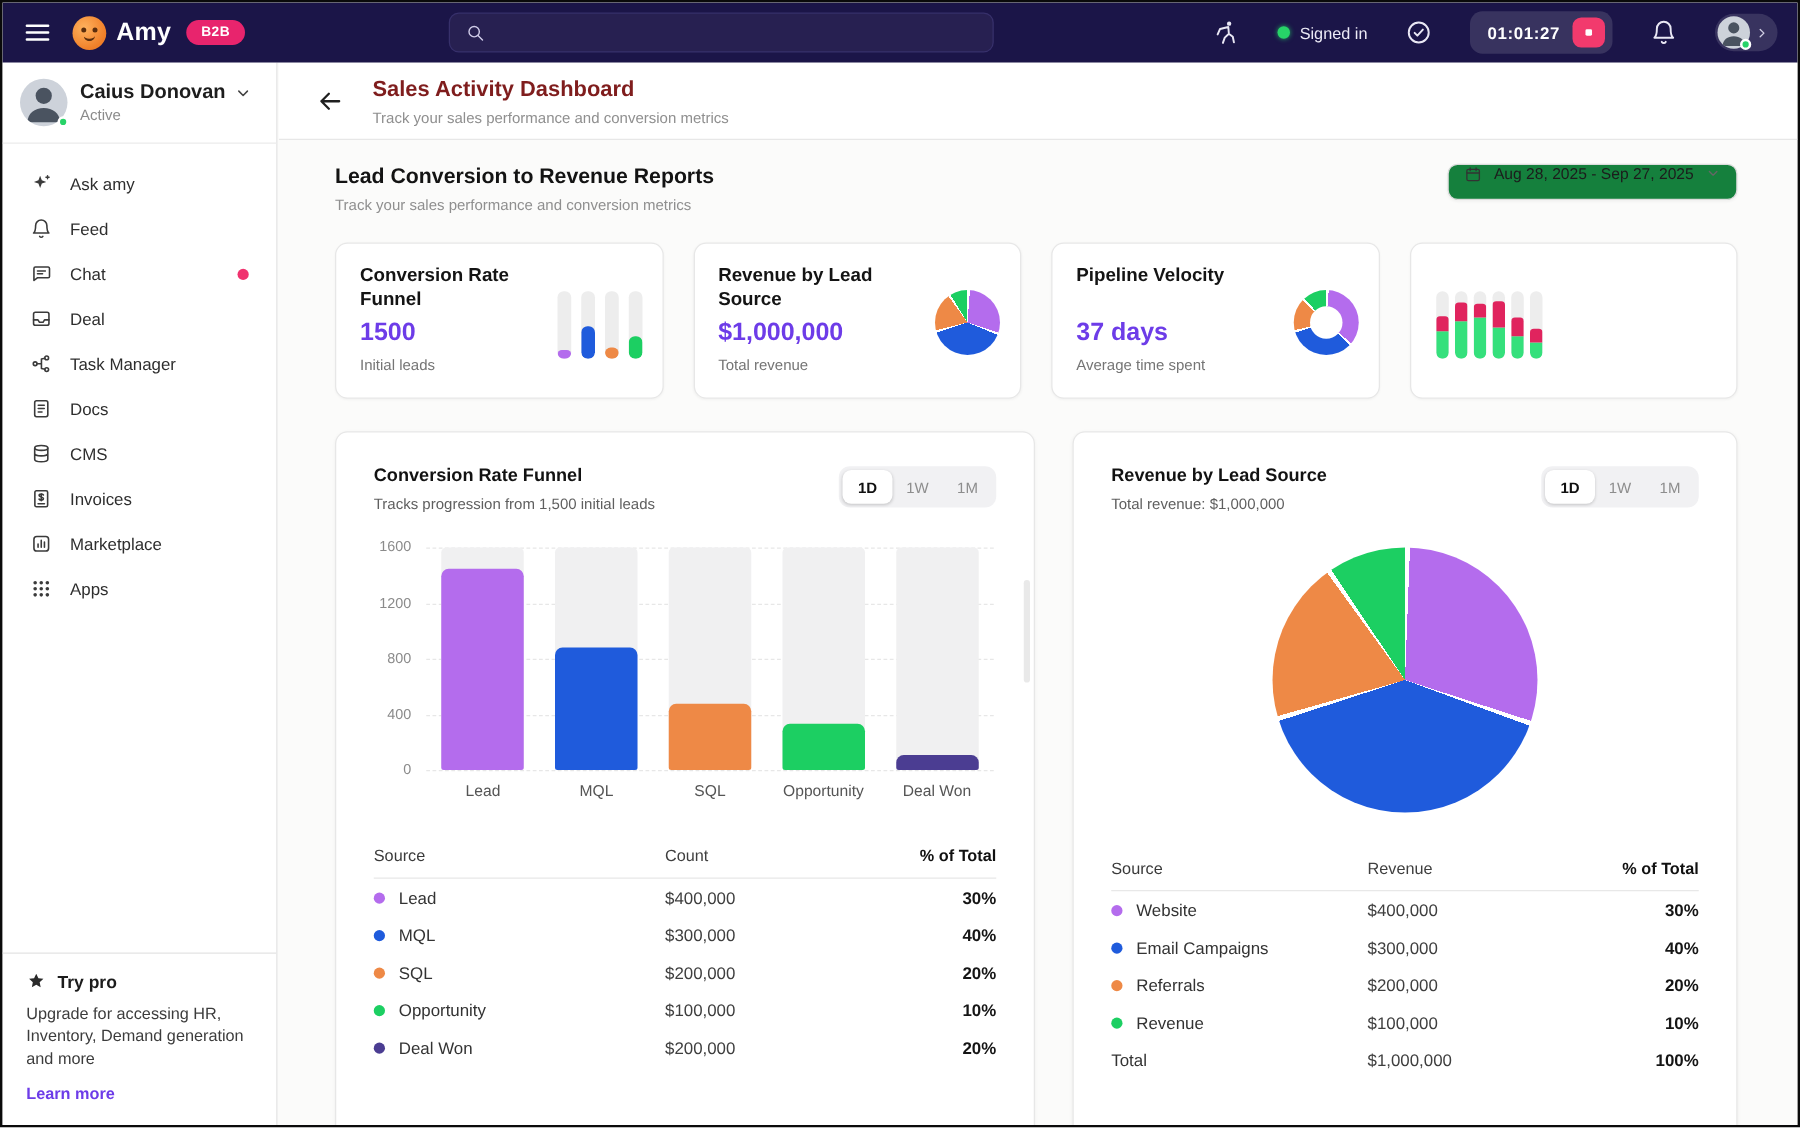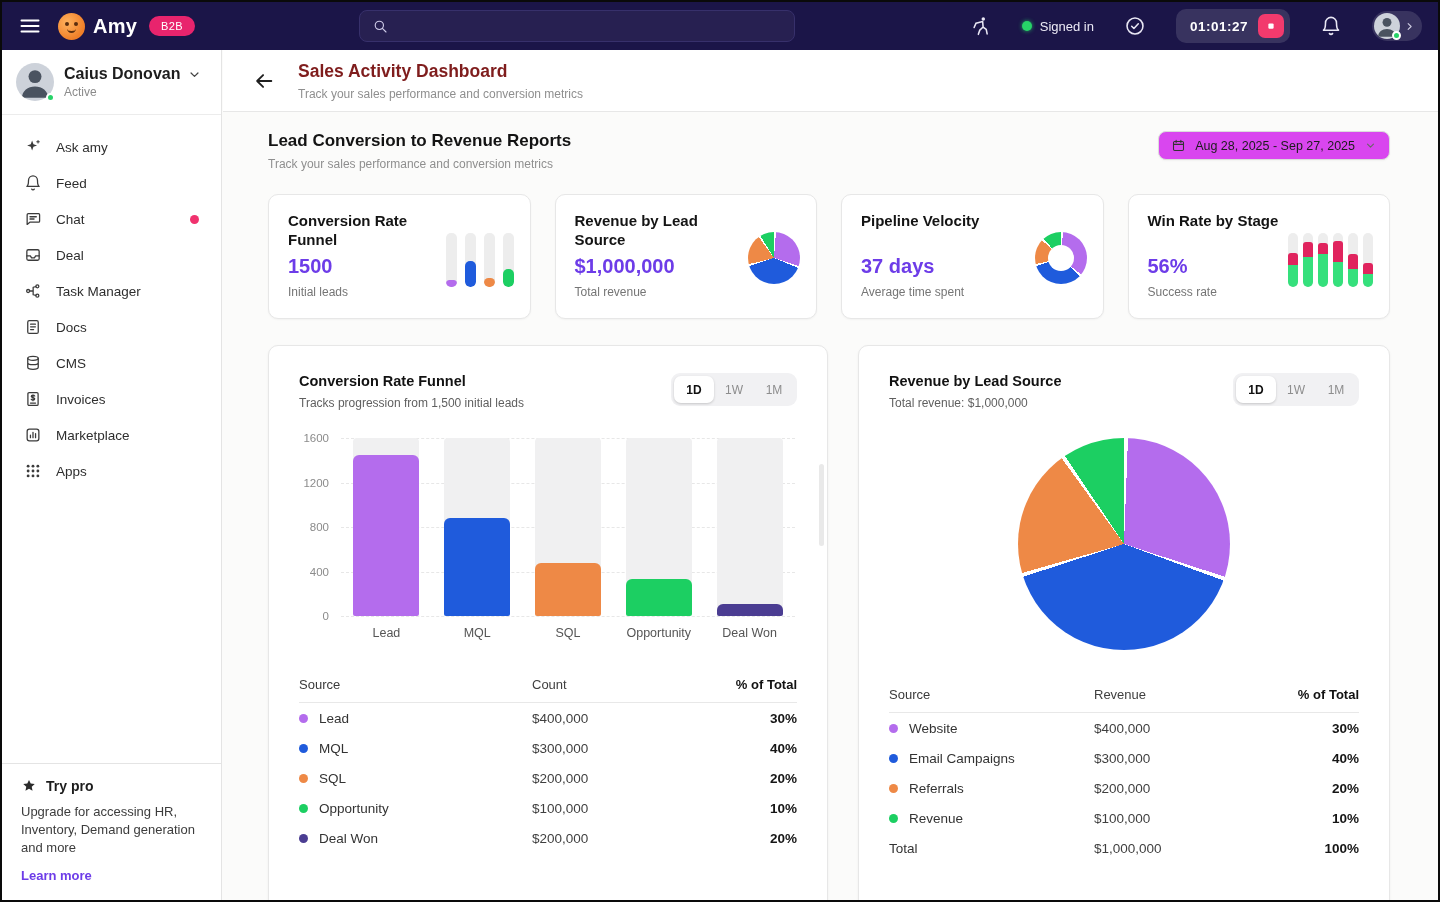"B2B" .b2b-badge { font-weight: 400 -> 700 }
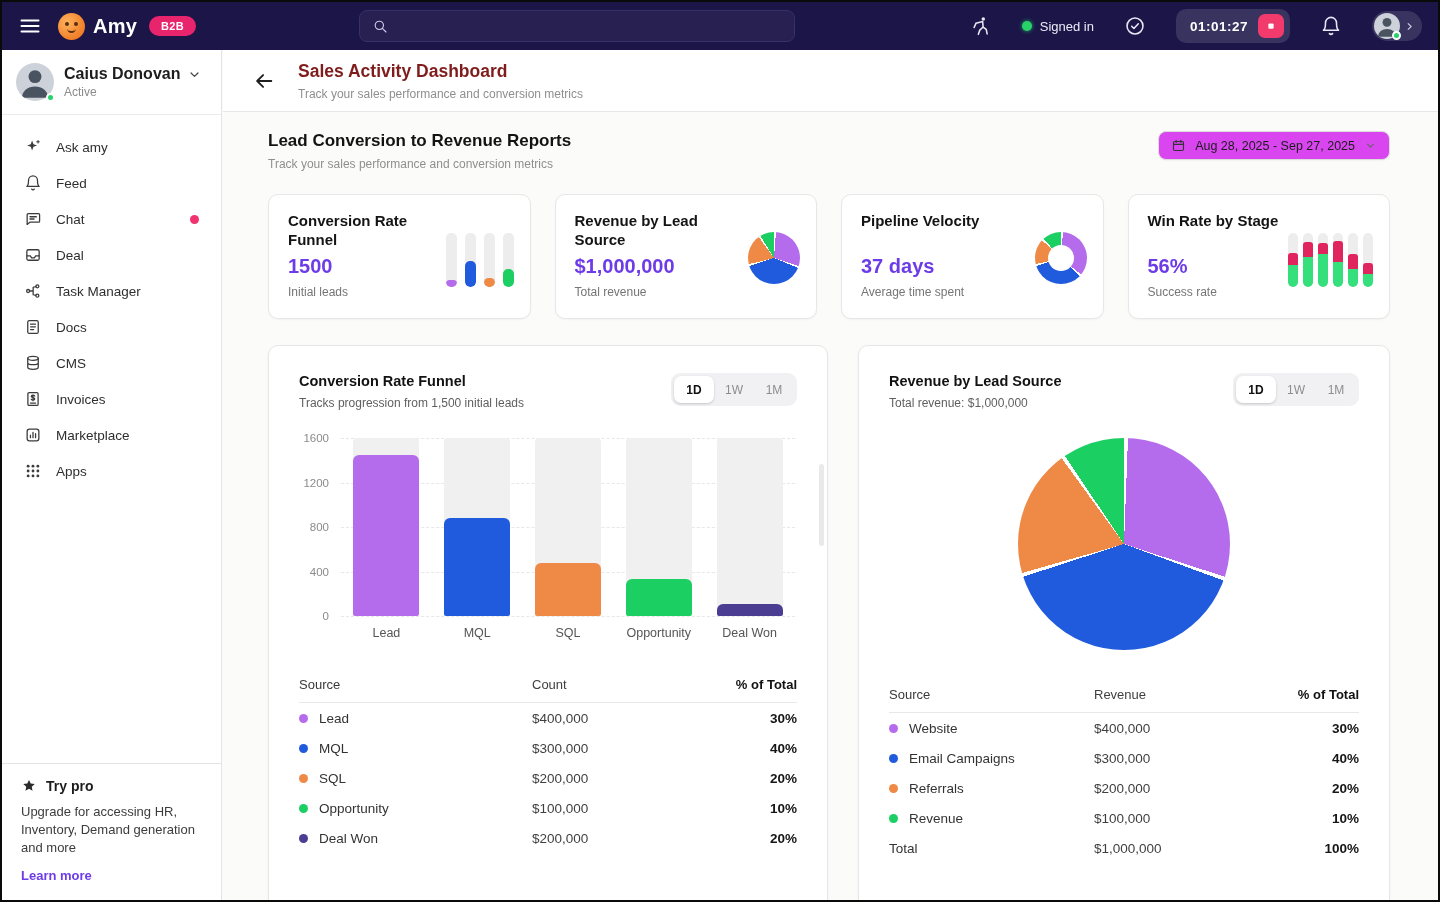"Aug 28, 2025 - Sep" .date-btn { align-items: center -> flex-start; background: #d946ef -> #15803d }
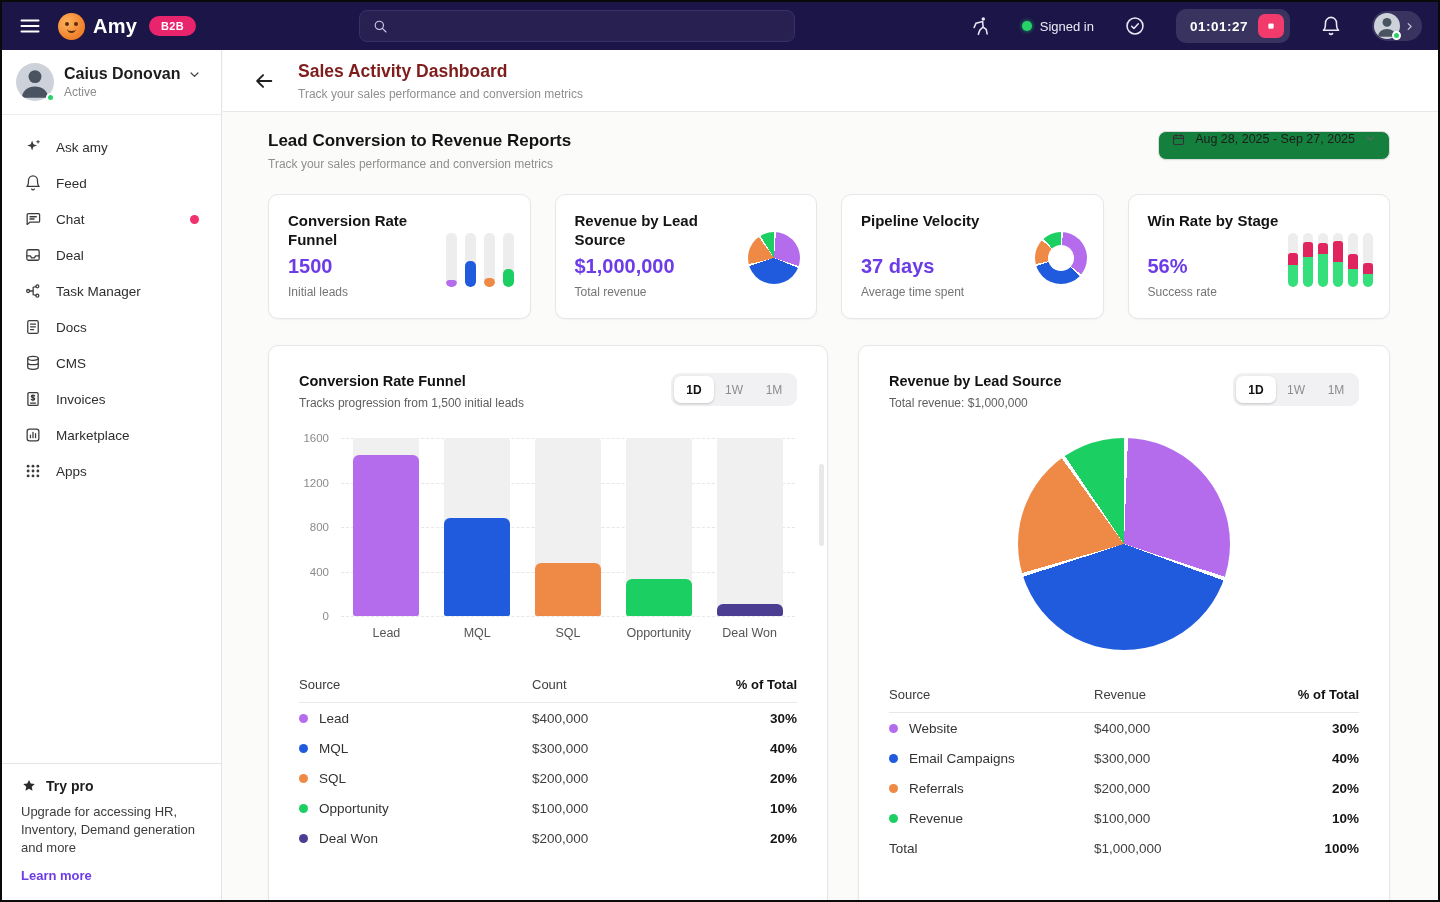"Win Rate by Stage" div.kpi-left { html: <div> <div>Win Rate by Stage</div> <div>56%</div> <div>Success rate</div> </div> -> none }
